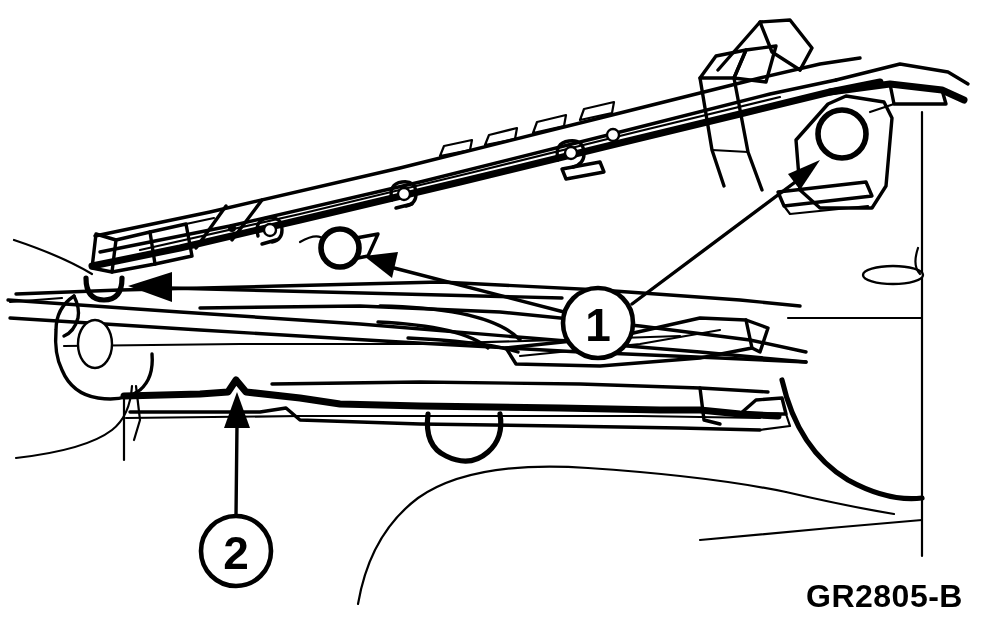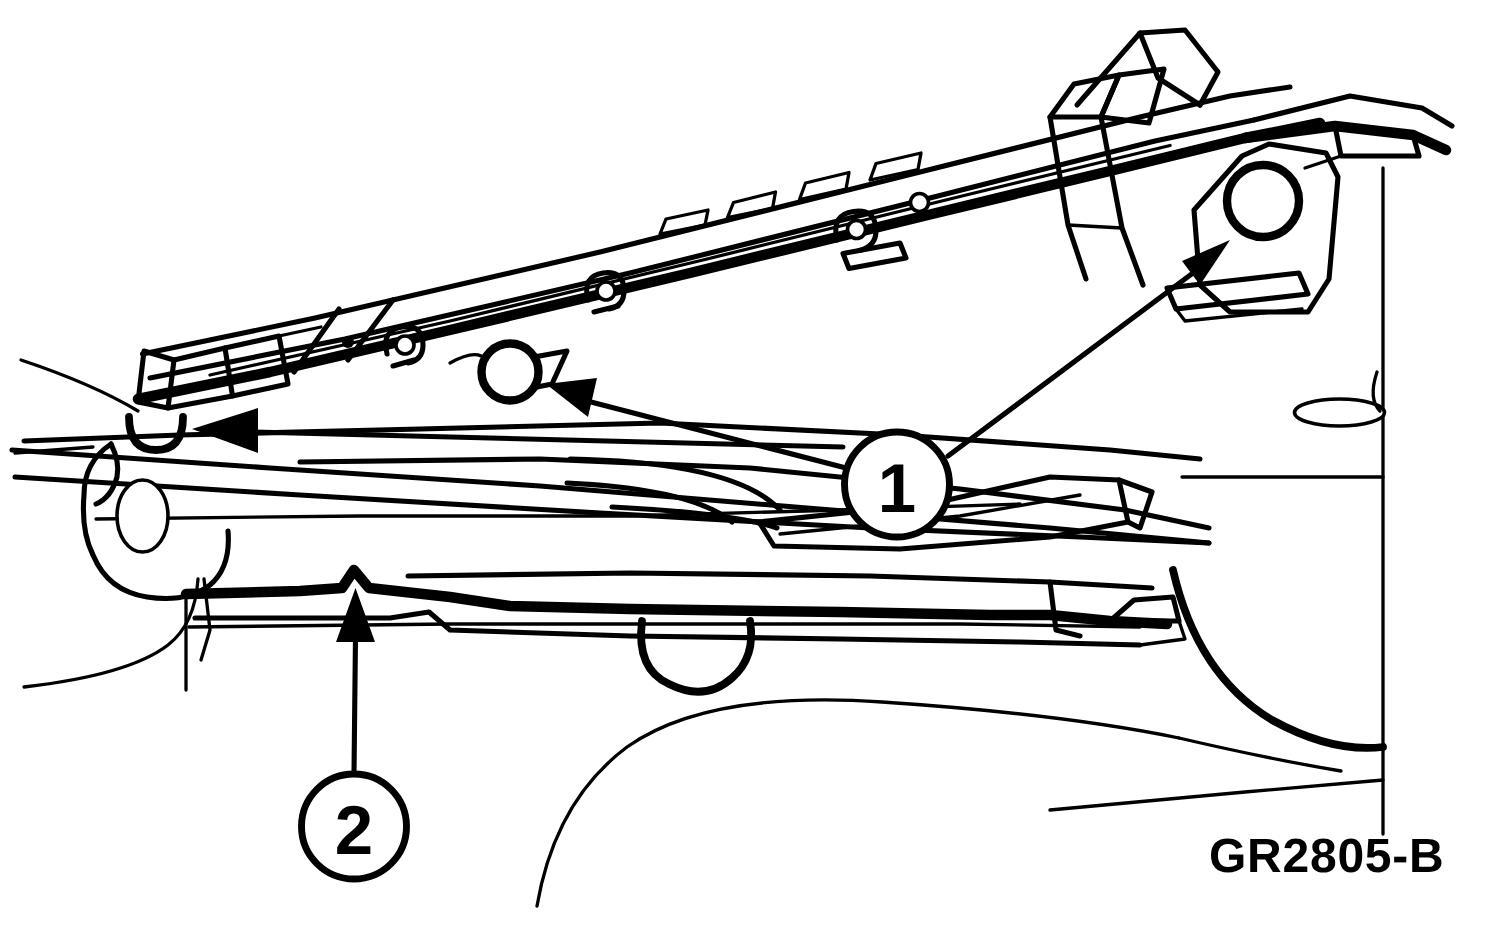"GR2805-B" div.fig-label { top: 554px -> 580px }
